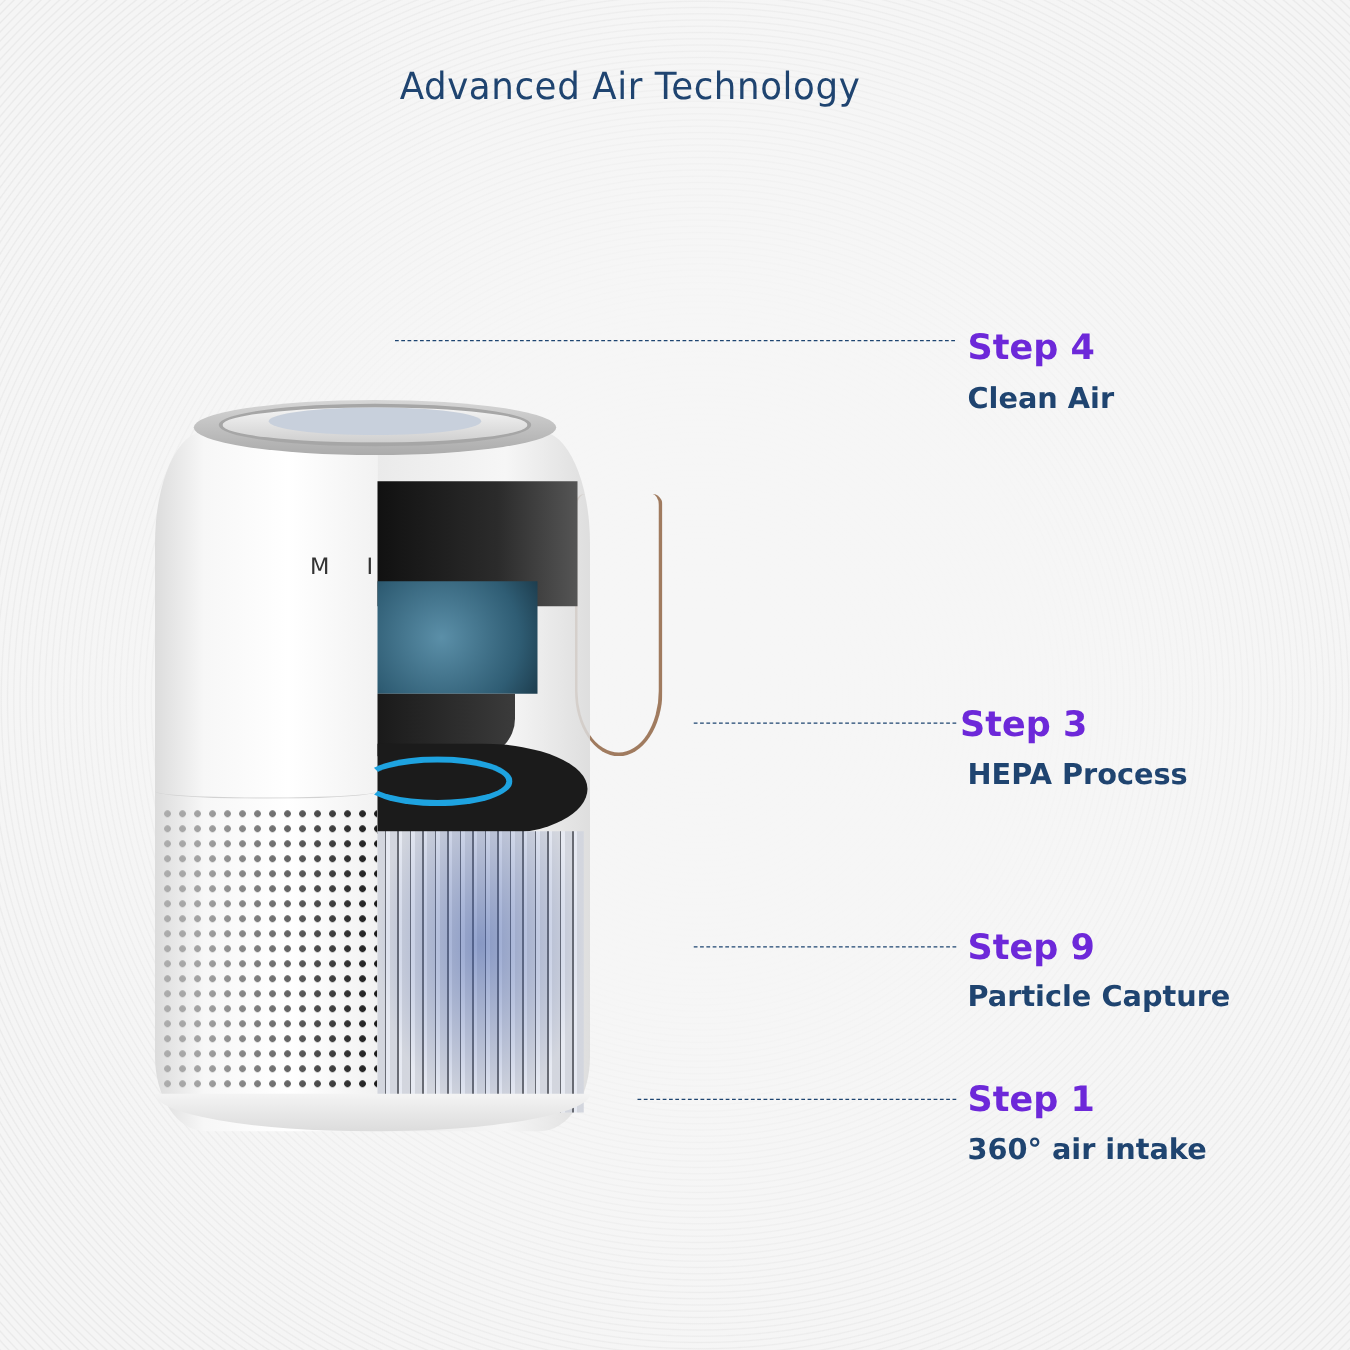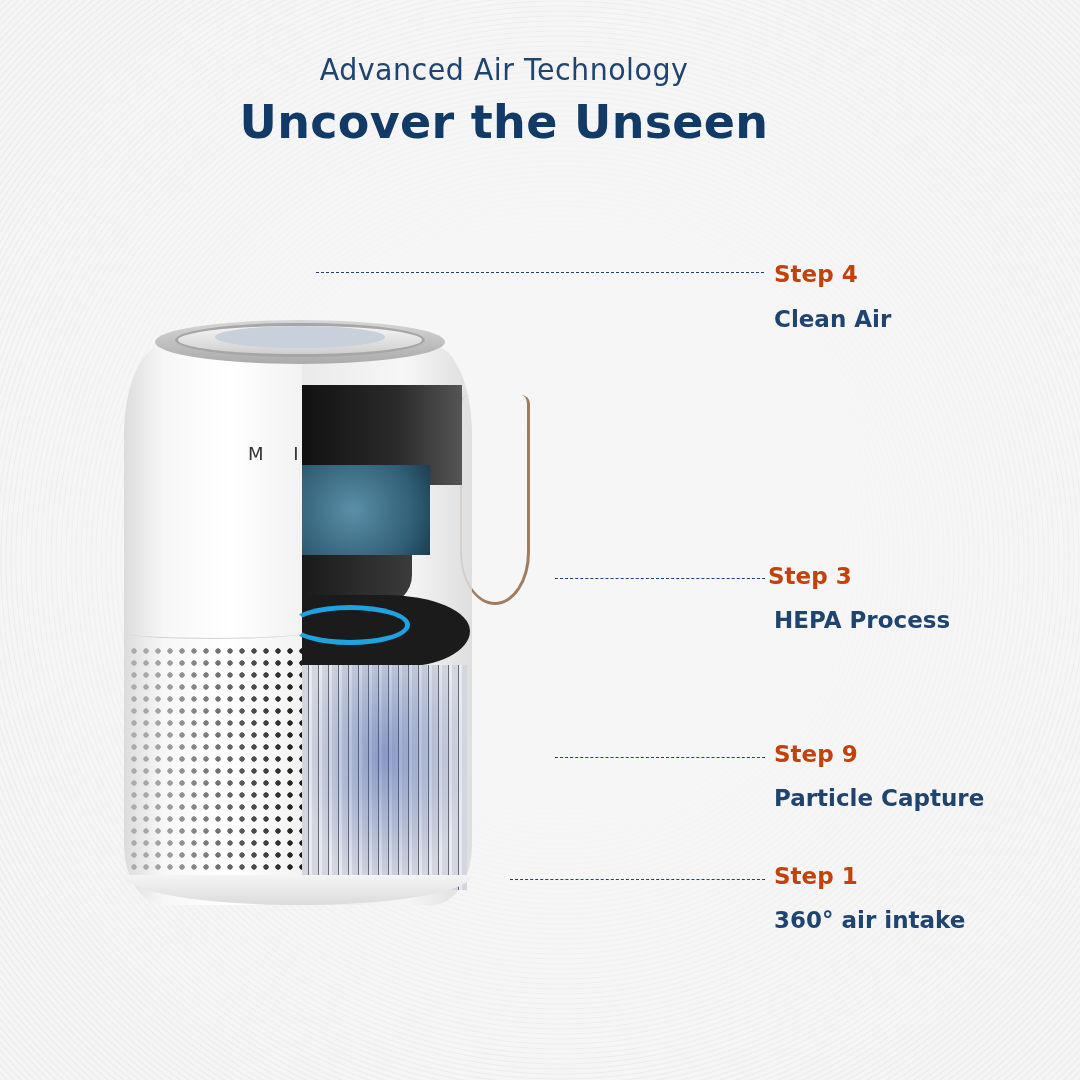"Uncover the Unseen" div.title { html: <div>Uncover the Unseen</div> -> none }
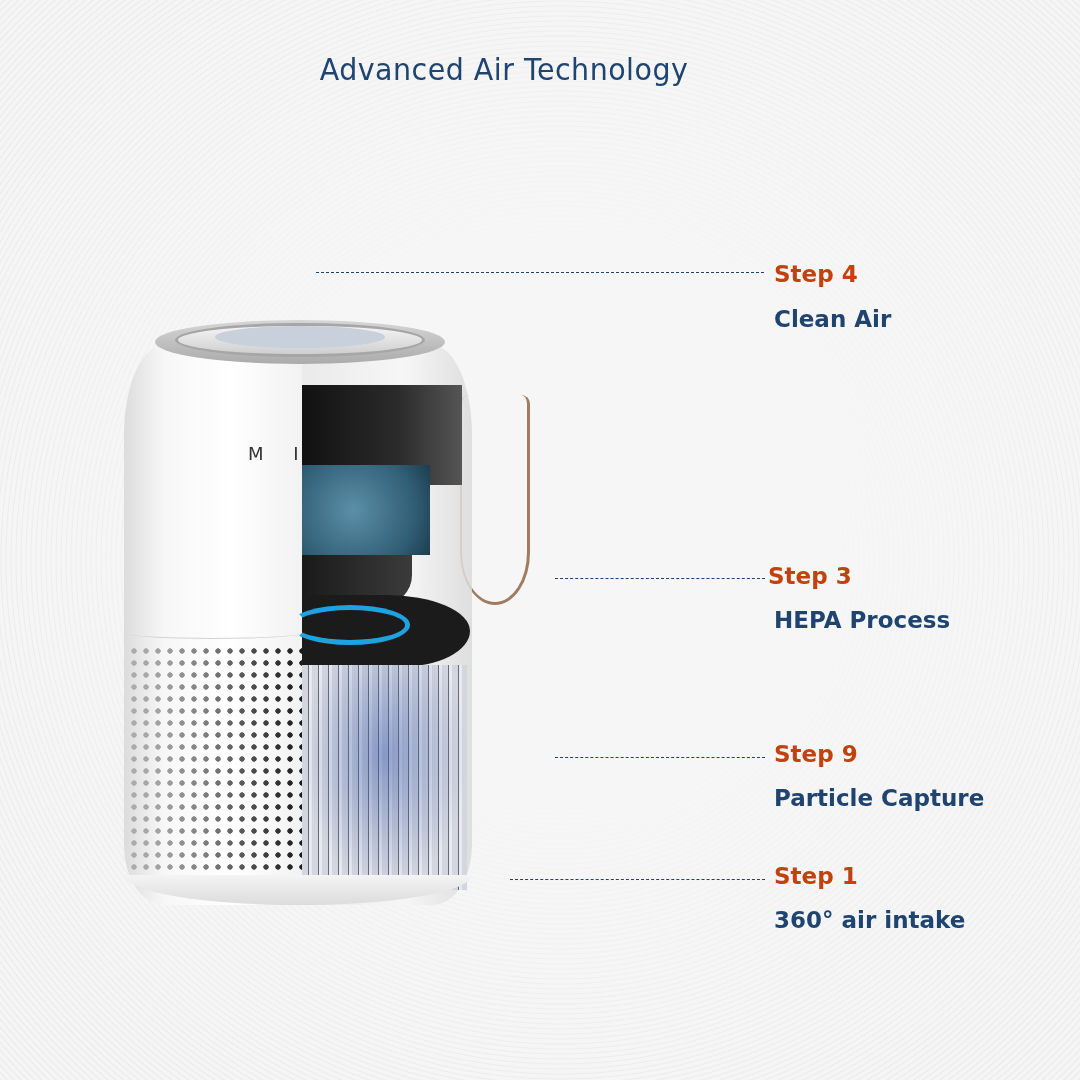"Step 4" .step .label { color: #c2410c -> #6d28d9; font-size: 23px -> 28px }
